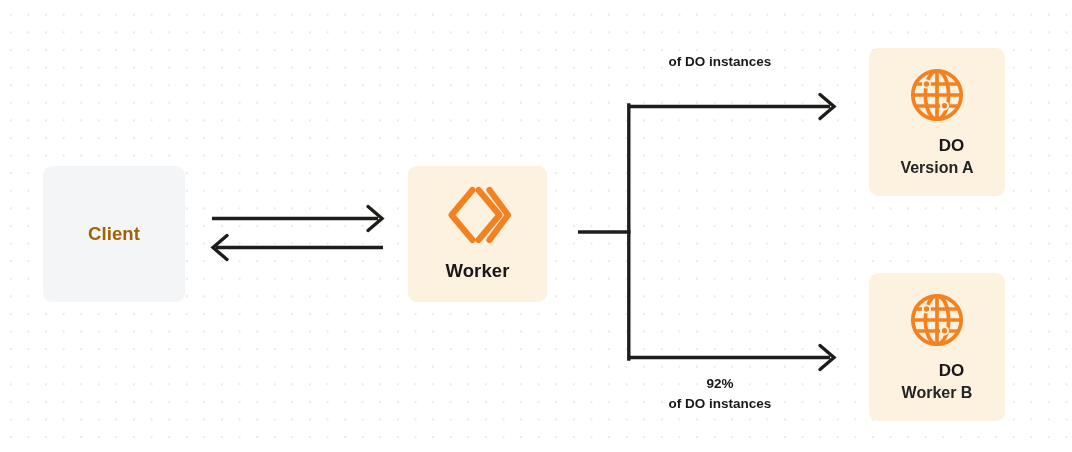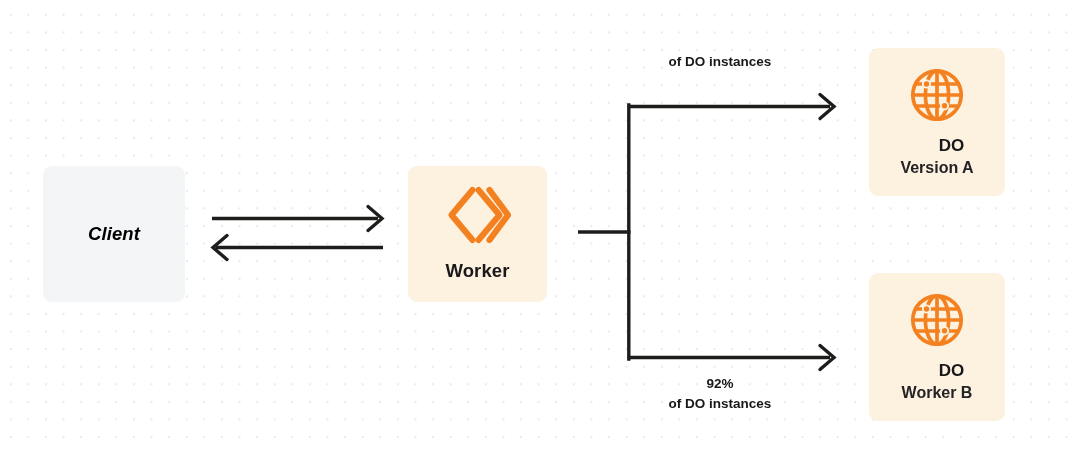"Client" #client-label { color: #000000 -> #a16207; font-style: italic -> none }
